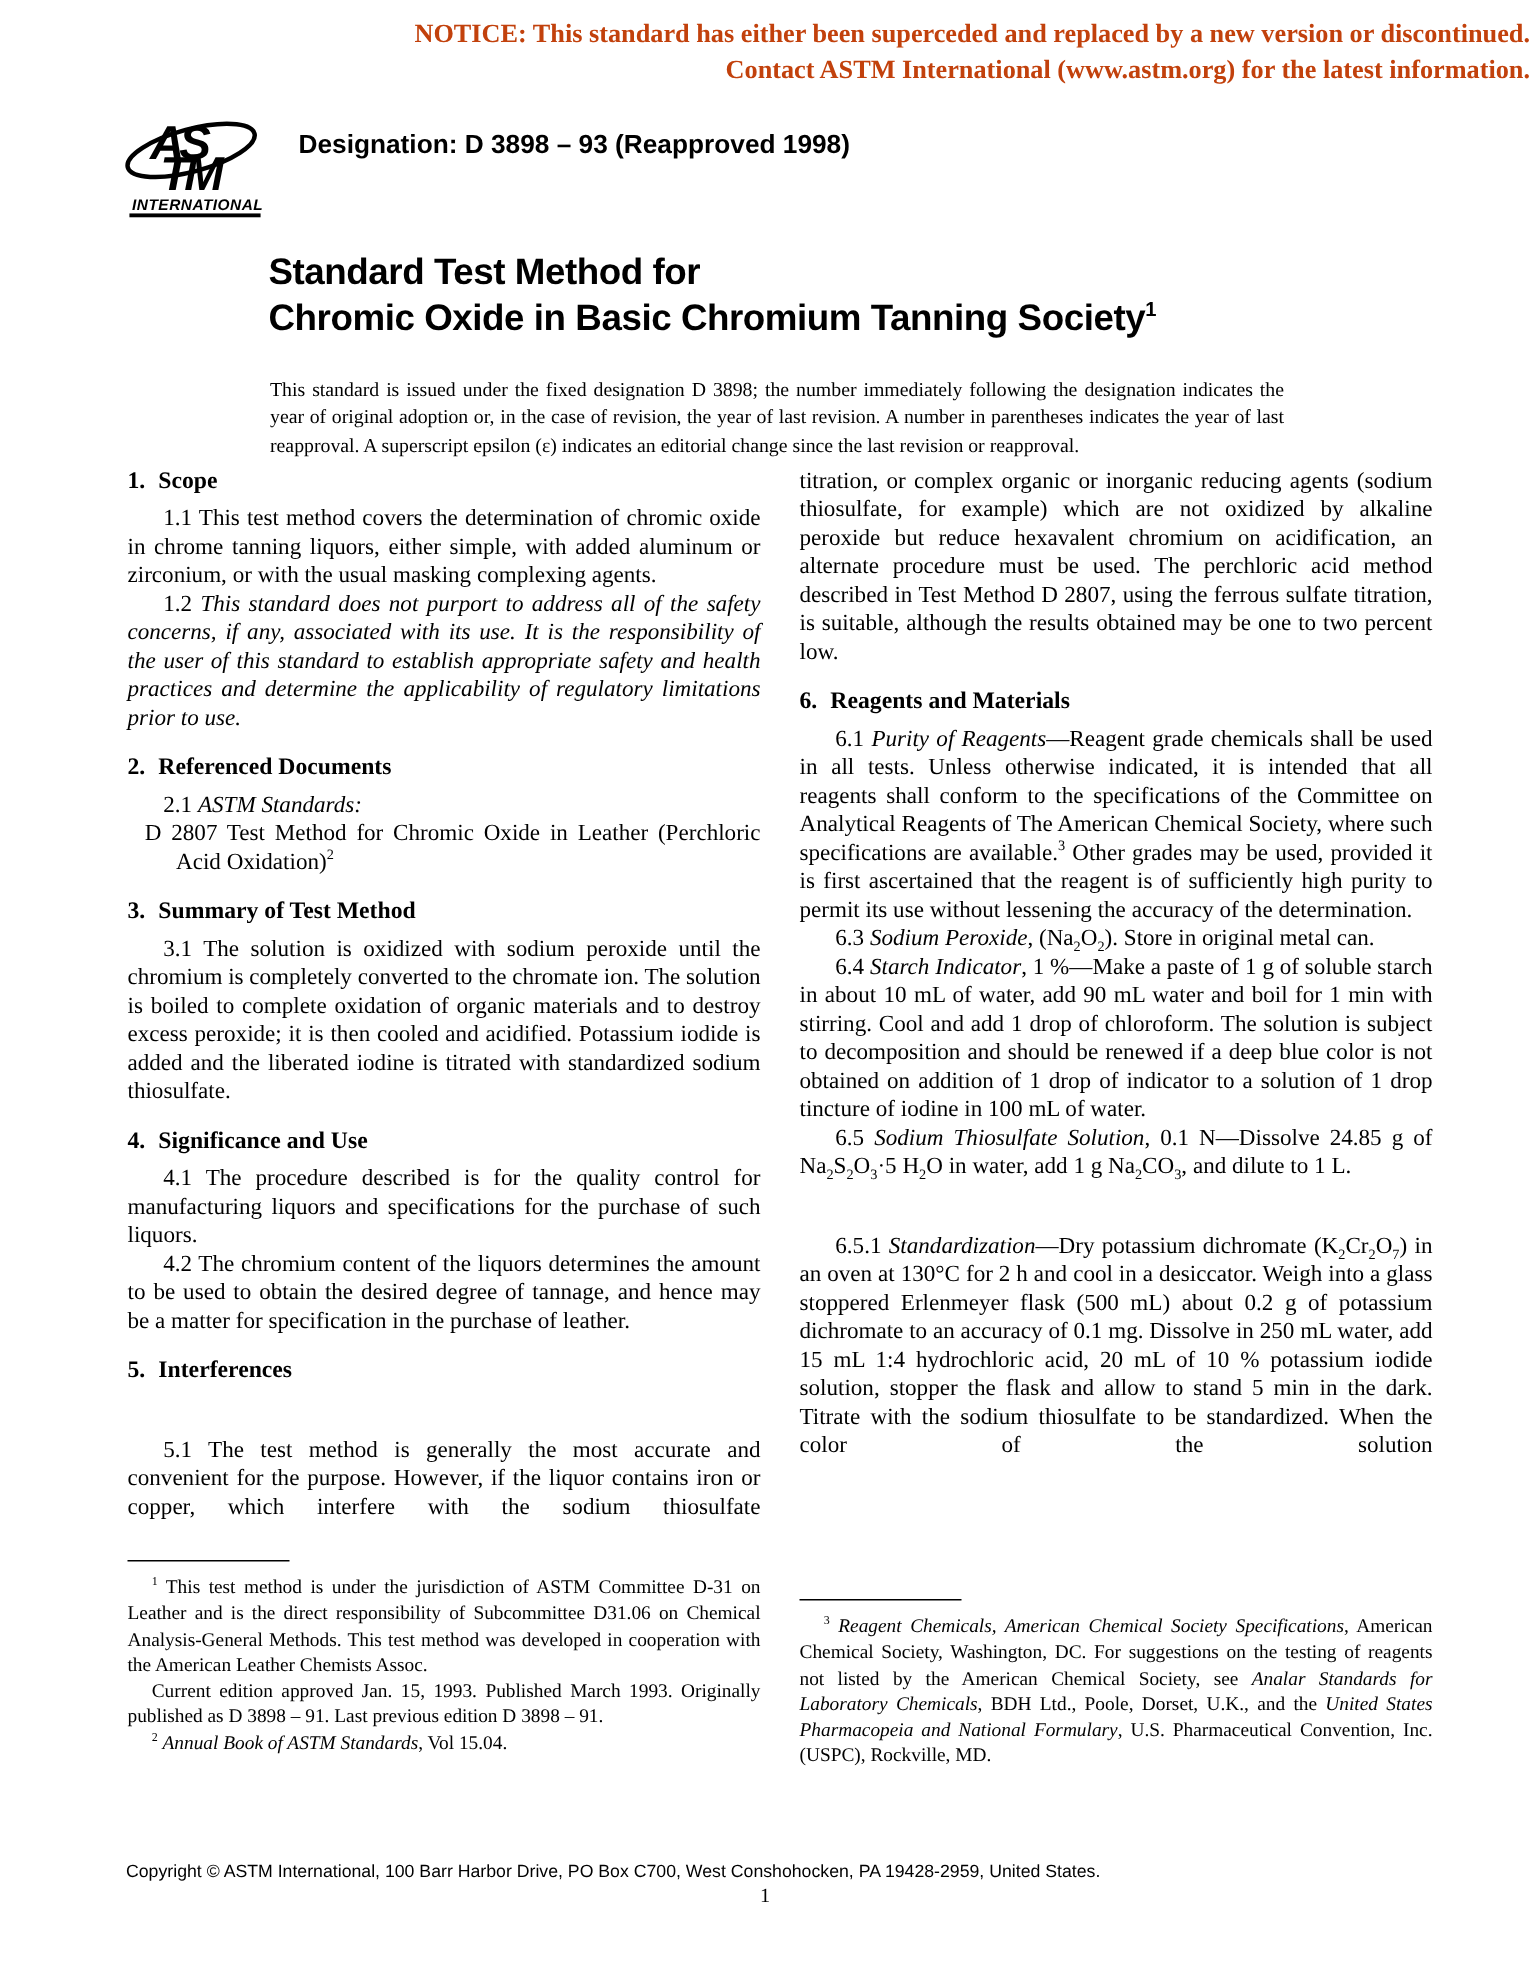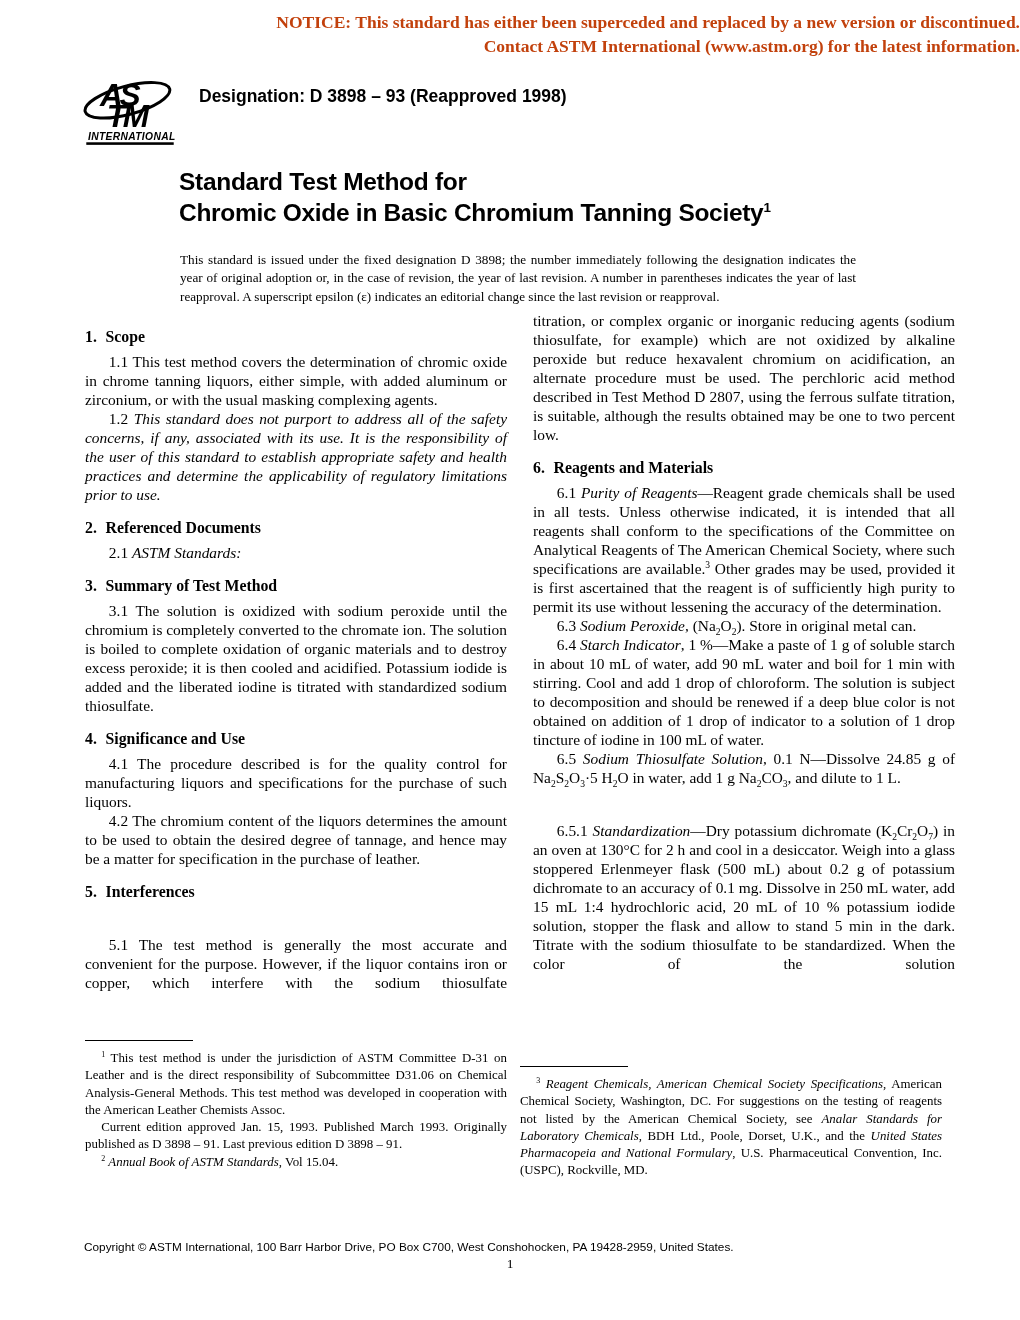"1. Scope" .sec-h:first-child { margin-top: 16px -> 0 }
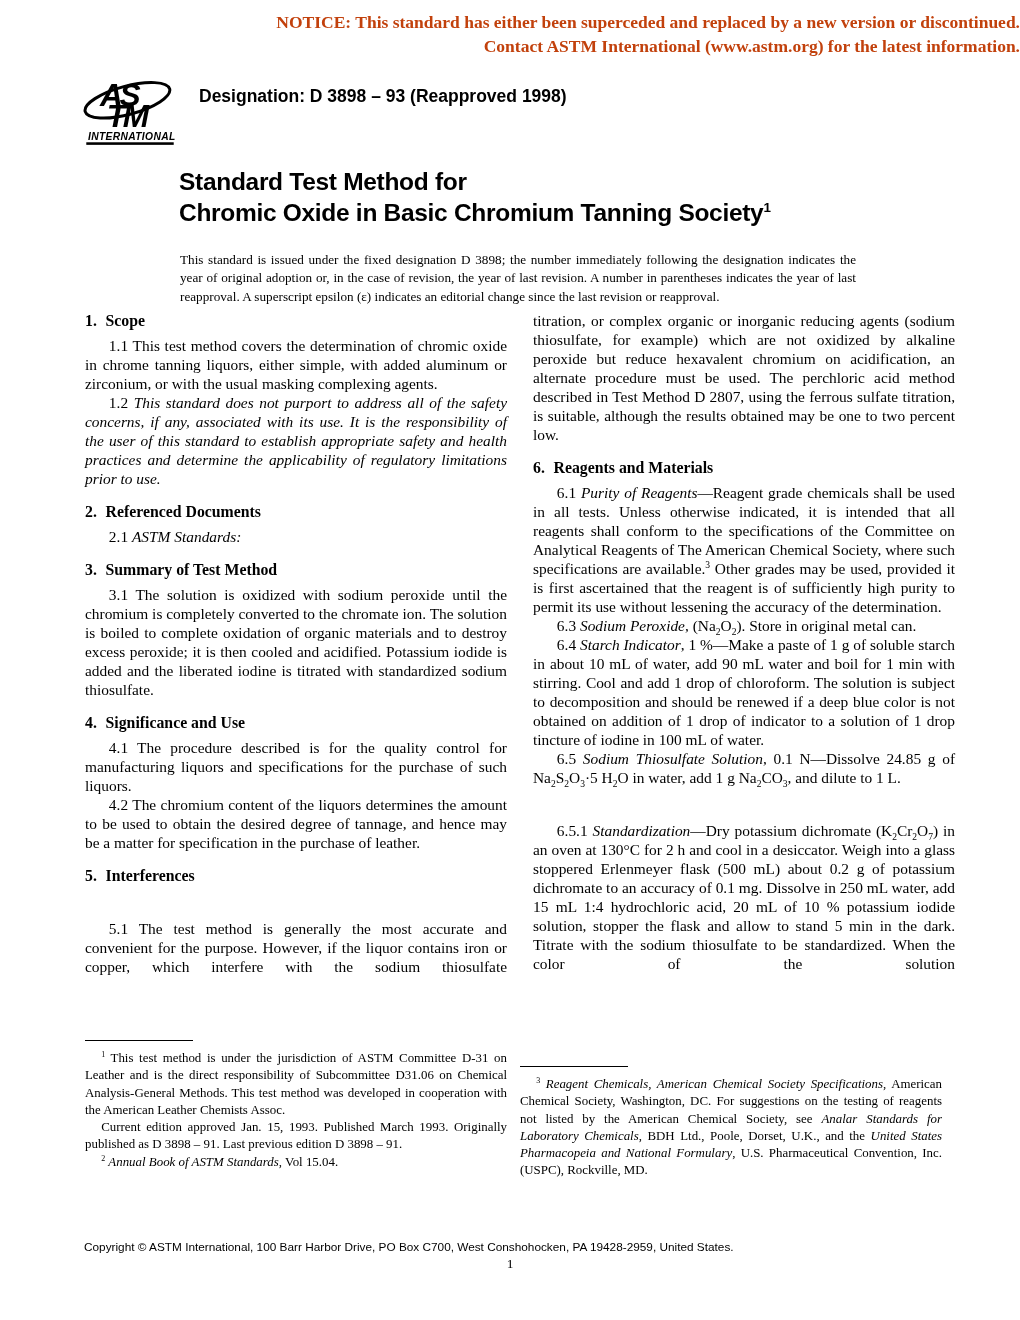"D 2807 Test Method for" p.ref { html: none -> <p><span>D 2807 Test Method for Chromic Oxide in Leather (Perchloric Acid Oxidation)</span><sup>2</sup></p> }
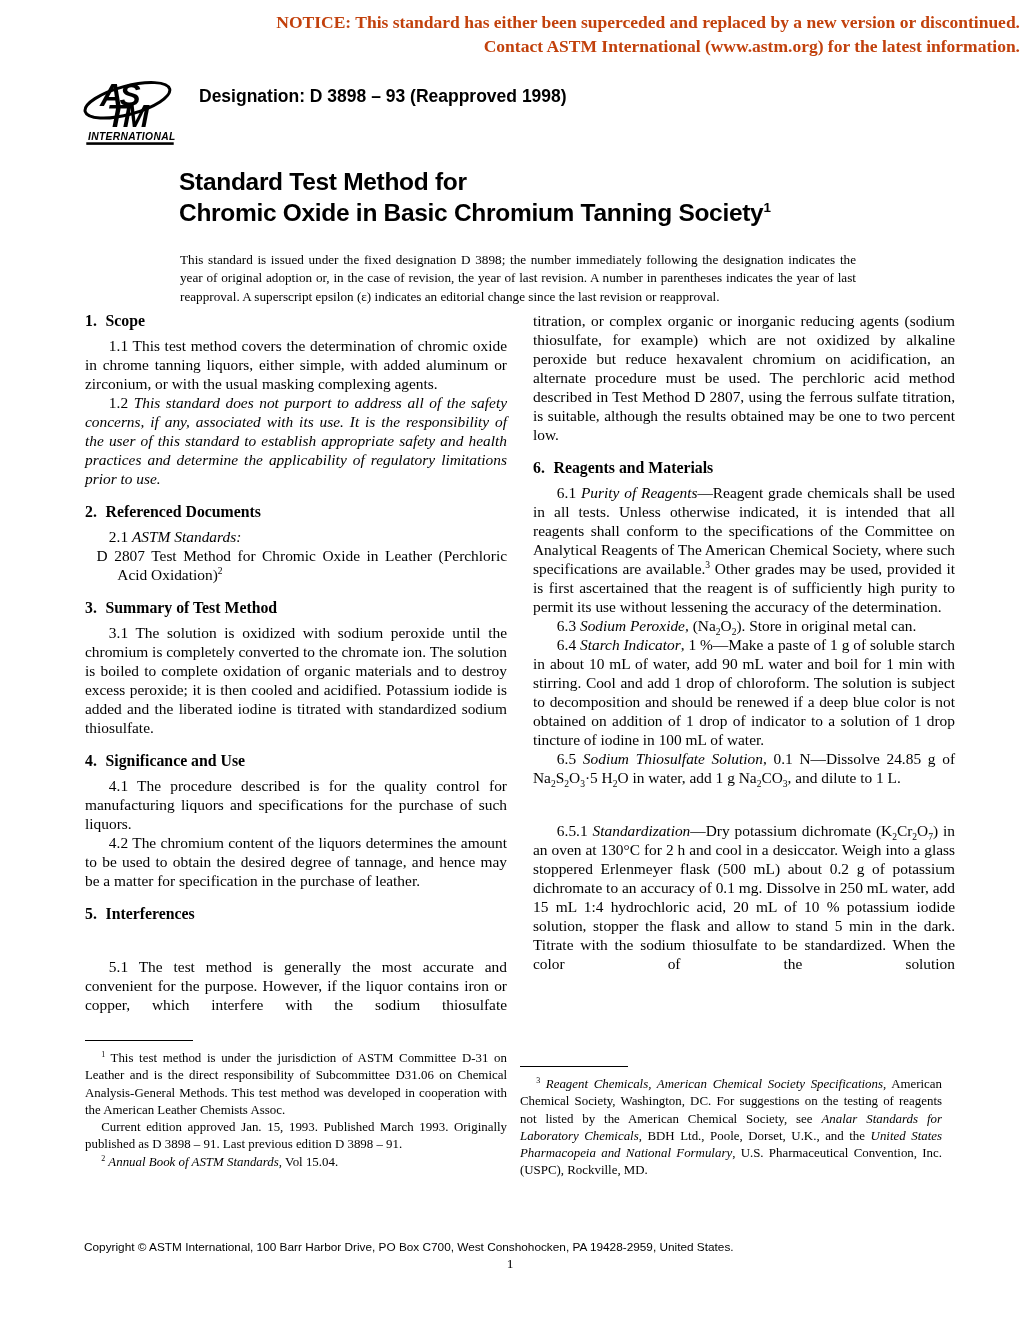"3 Reagent Chemicals, American Chemical" .fns-right { left: 520px -> 533px }
